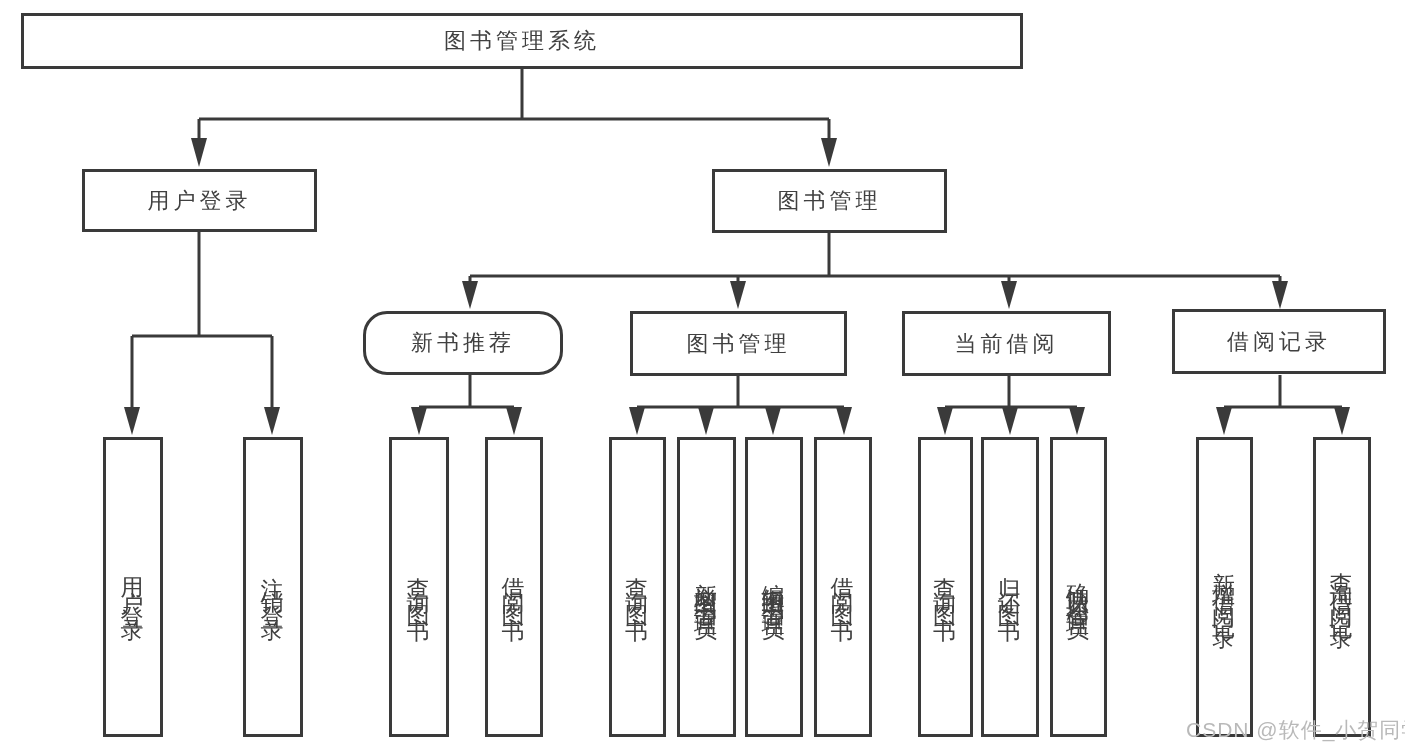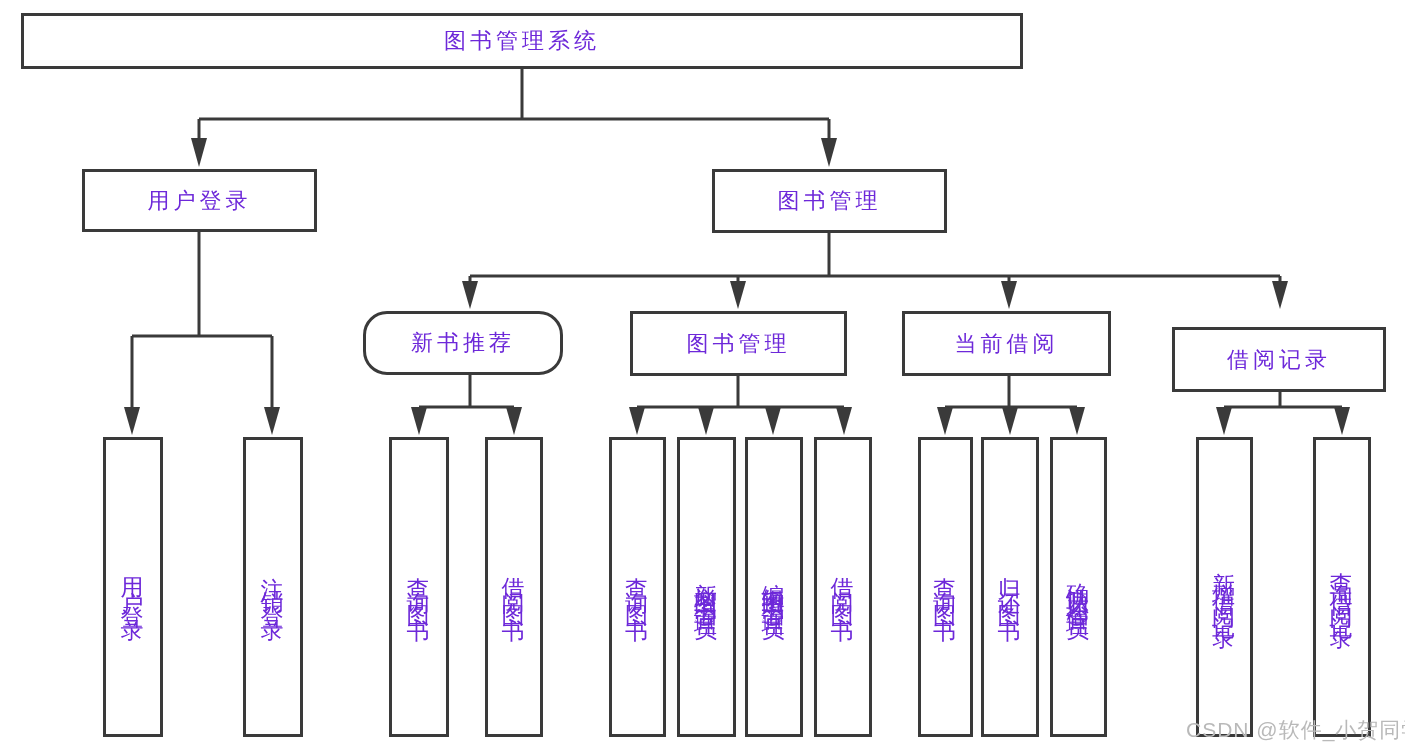"图书管理系统" .node { color: #6d28d9 -> #404040 }
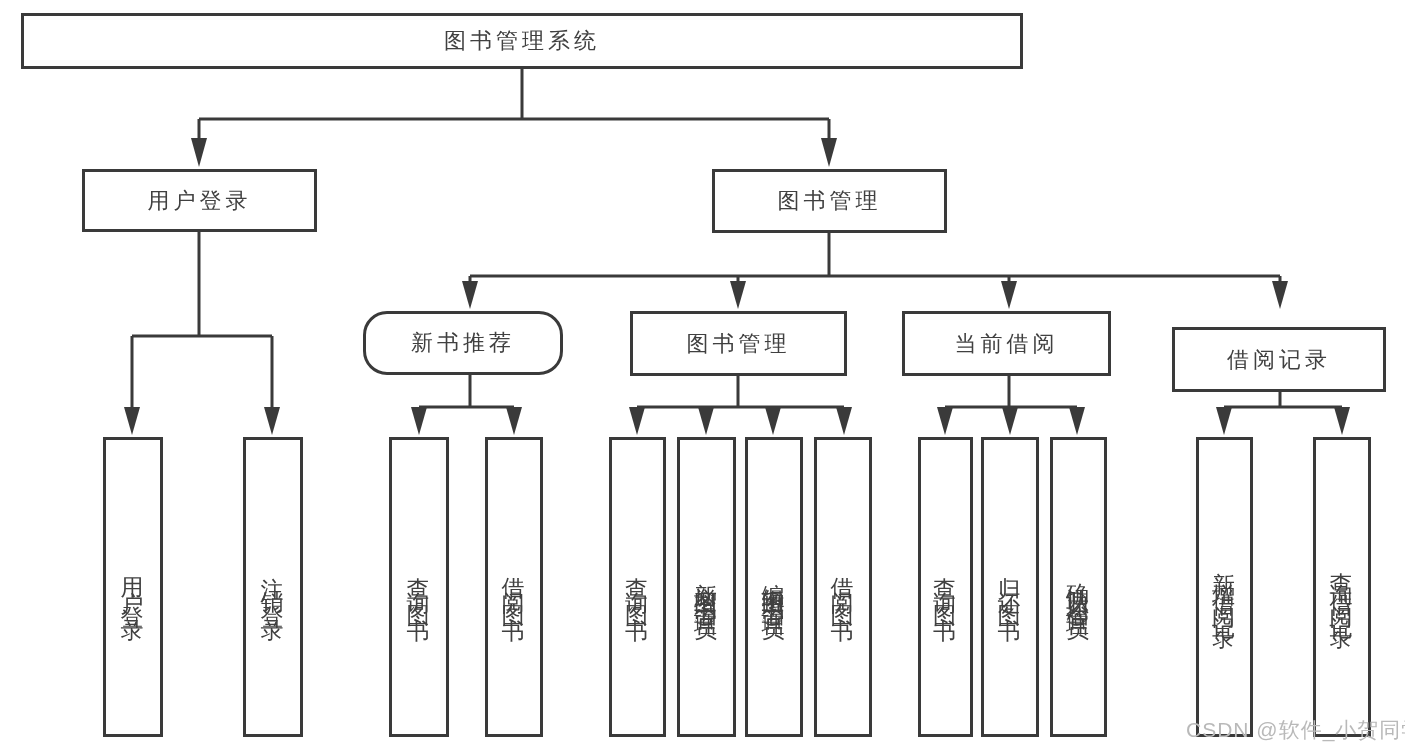"借阅记录" div.node { top: 327px -> 309px }
